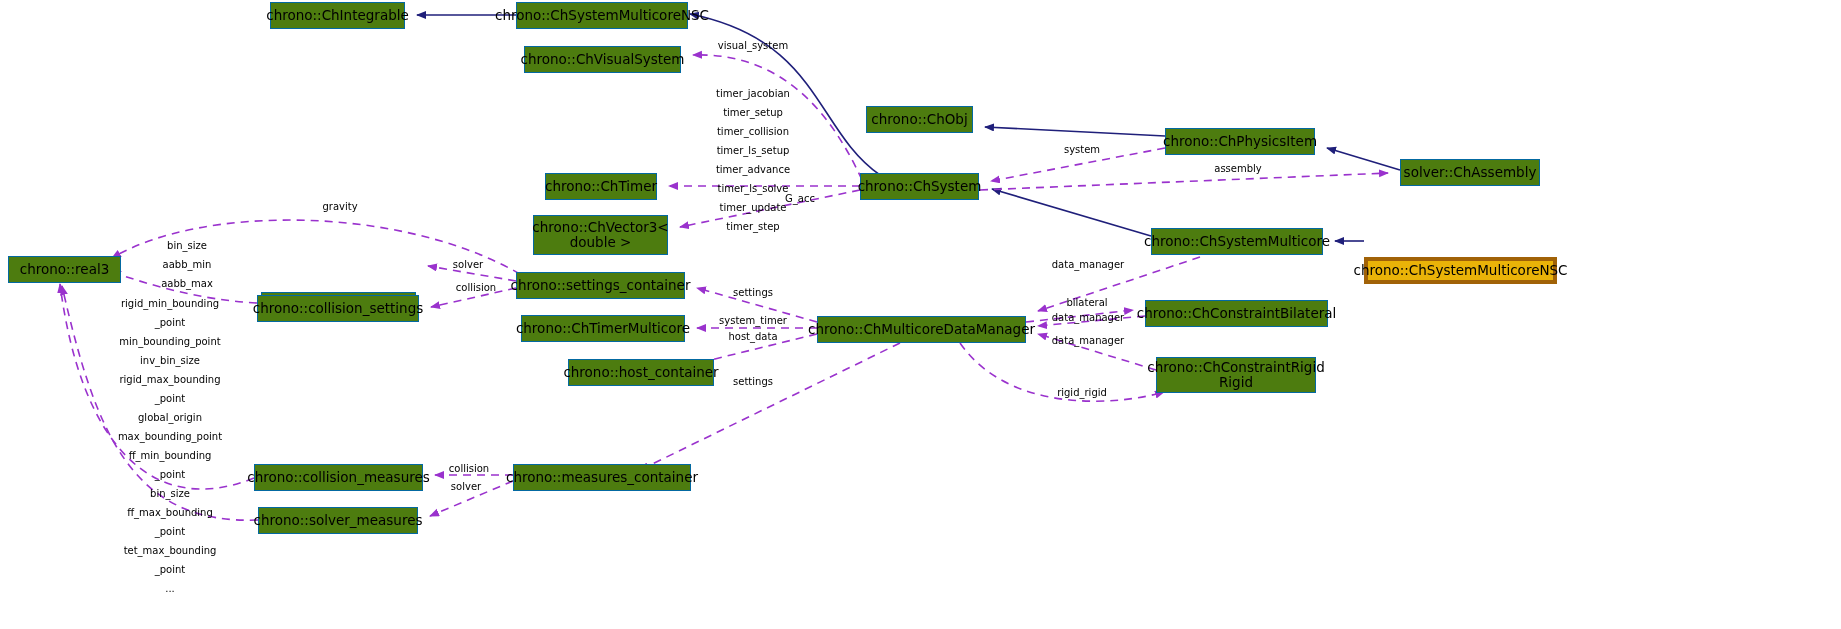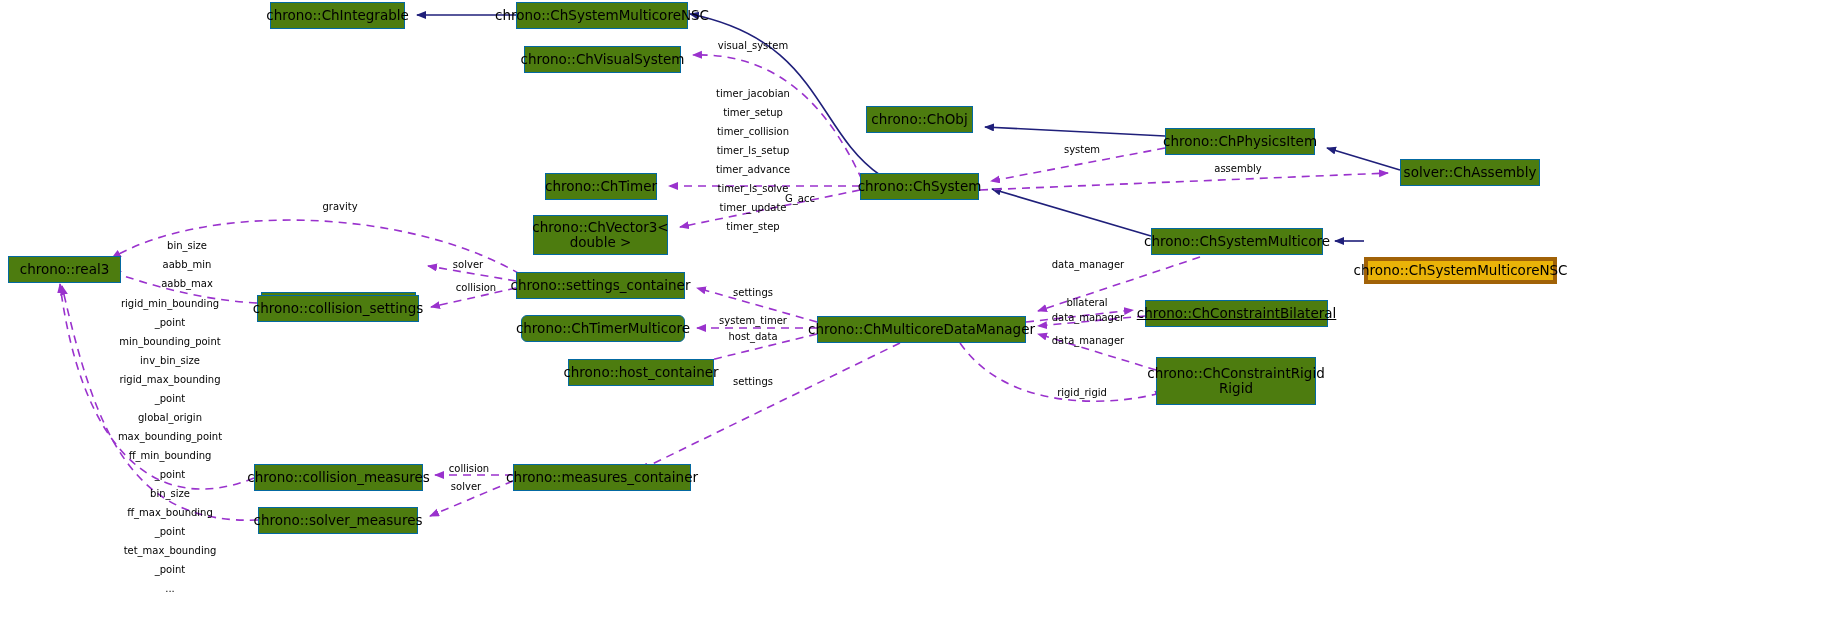"chrono::ChConstraintBilateral" div.node { text-decoration: underline -> none }
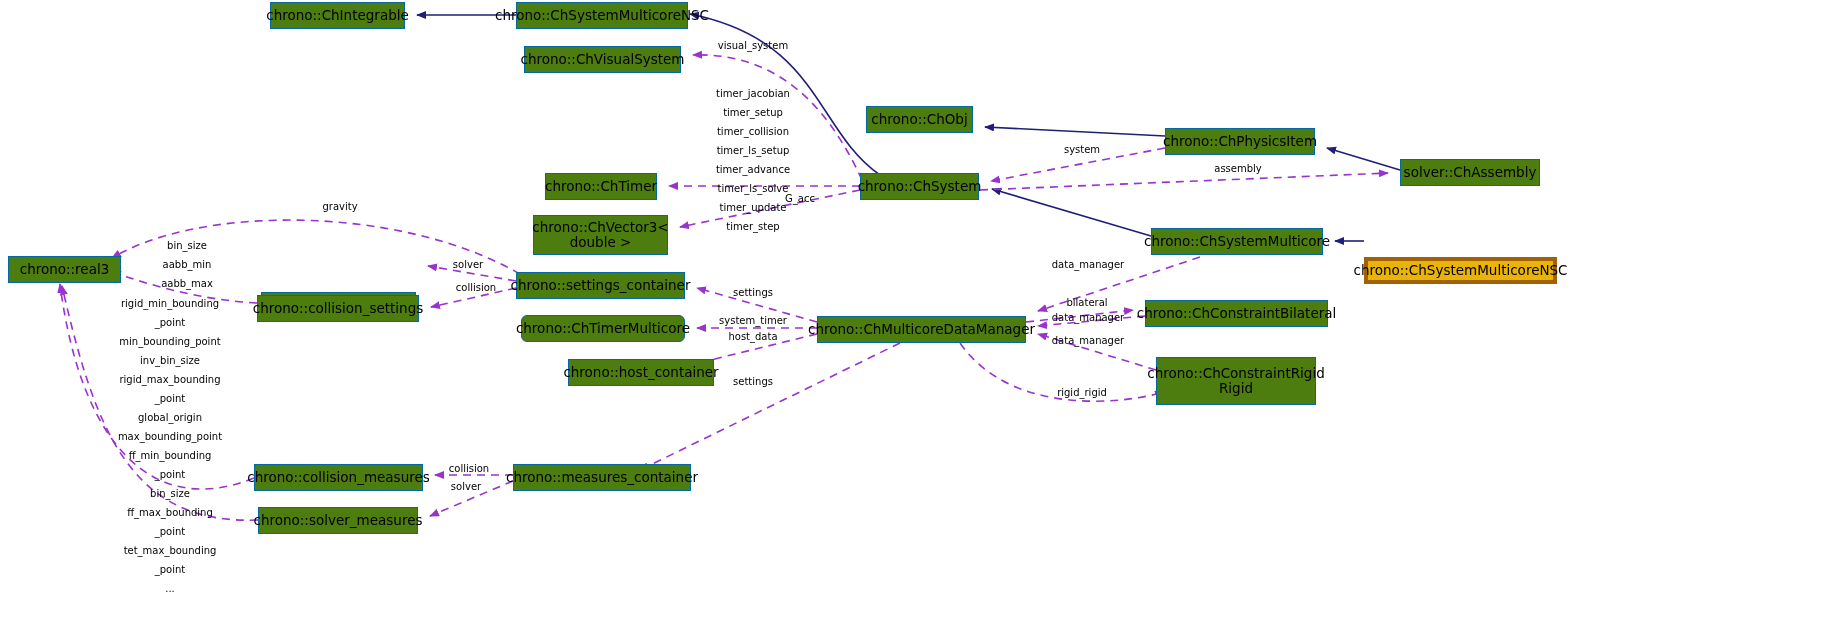"chrono::ChTimerMulticore" div.node { border-radius: 6px -> none }
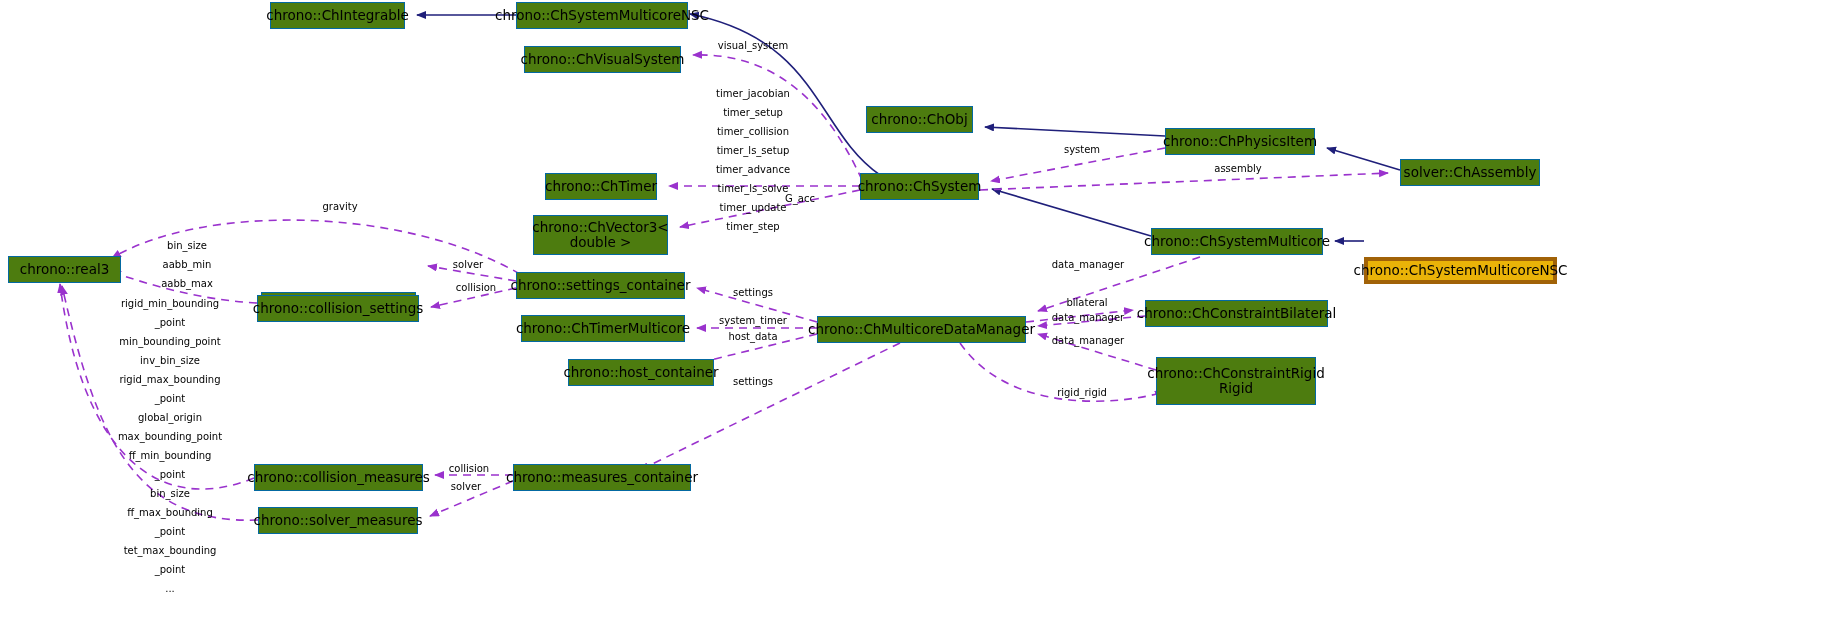"chrono::ChConstraintRigid" div.node { height: 48px -> 36px }
